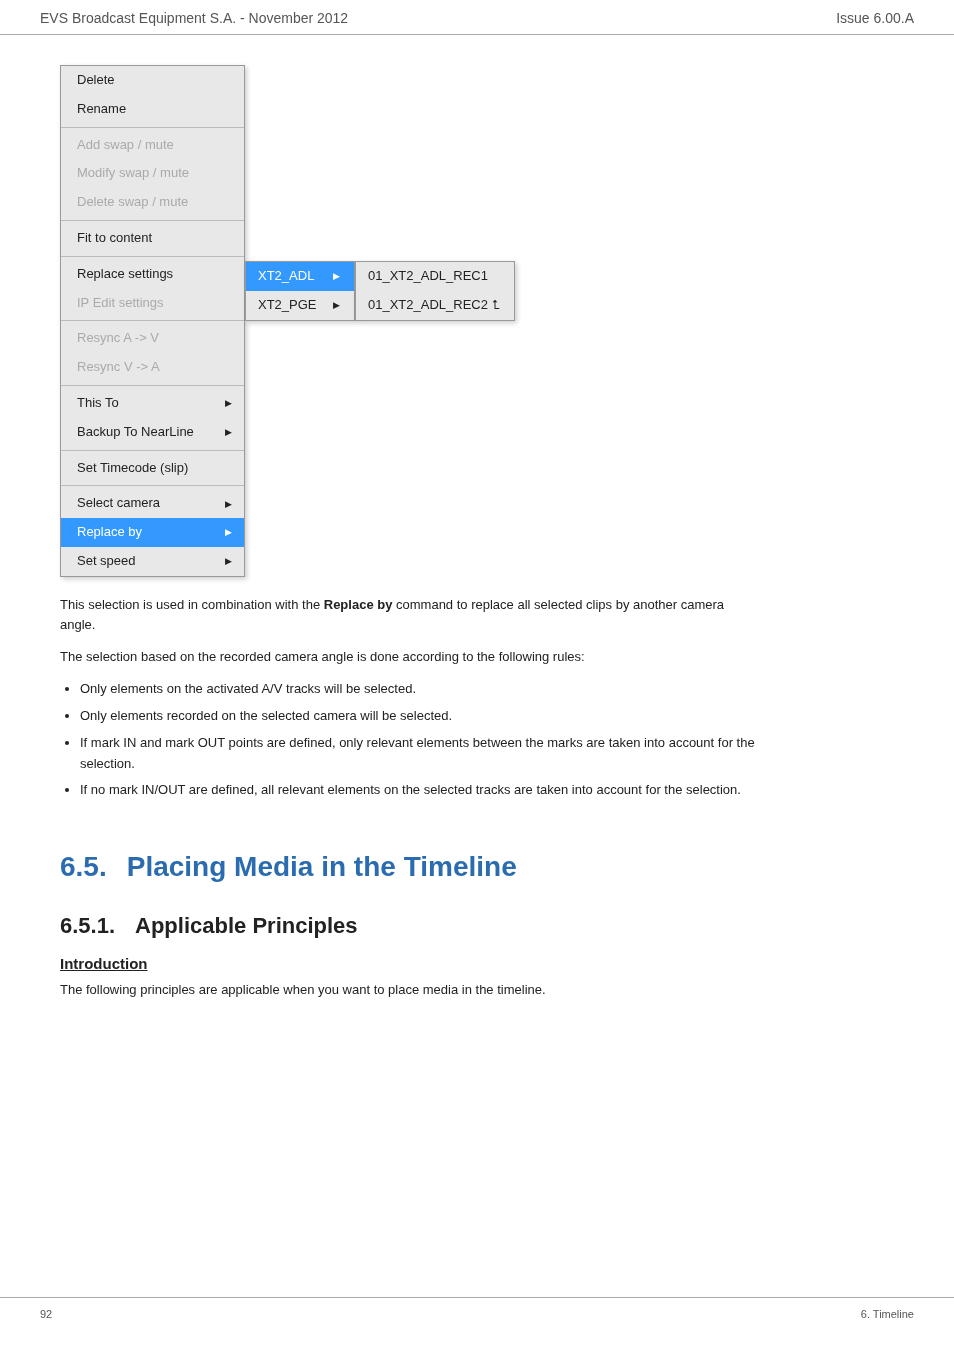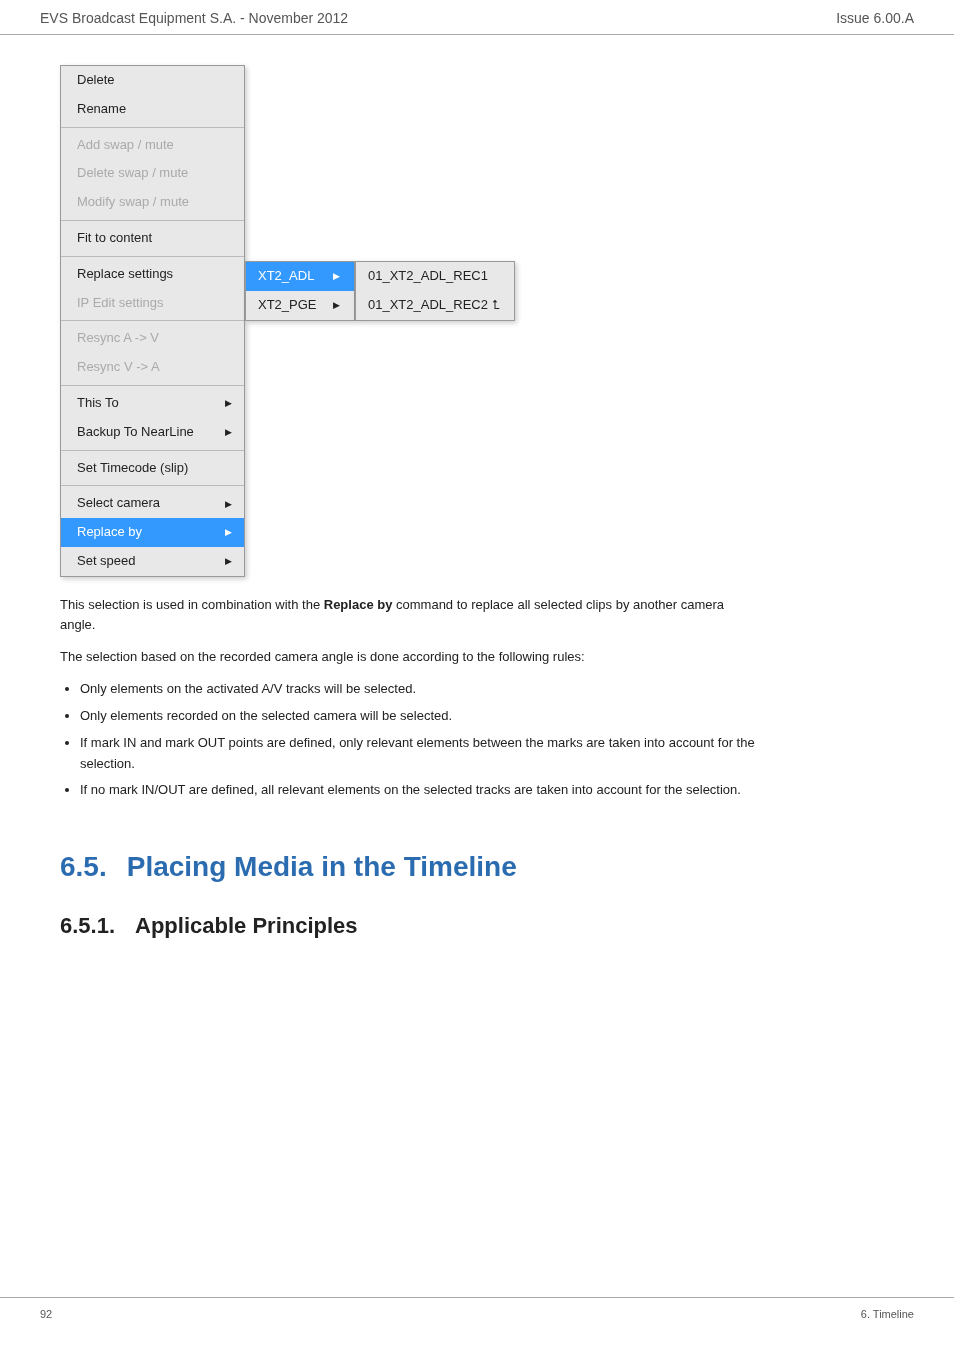"Delete swap / mute" div.menu-item { order: before "Modify swap / mute" -> after "Modify swap / mute" }
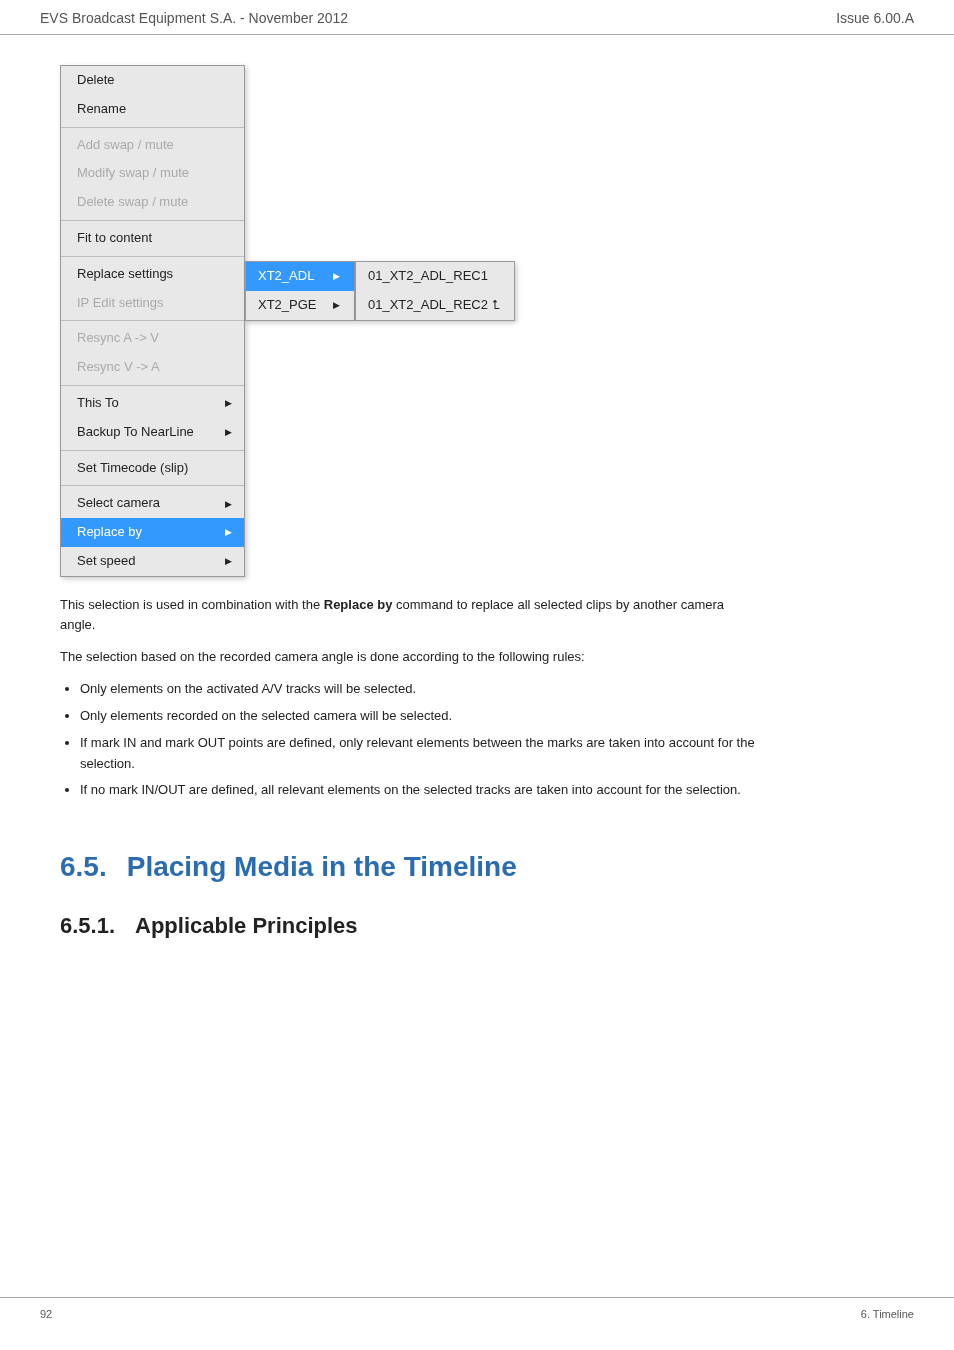"Introduction" div.sub-section { html: none -> <div> <div>Introduction</div> <p>The following principles are applicable when you want to place media in the timeline.</p> </div> }
